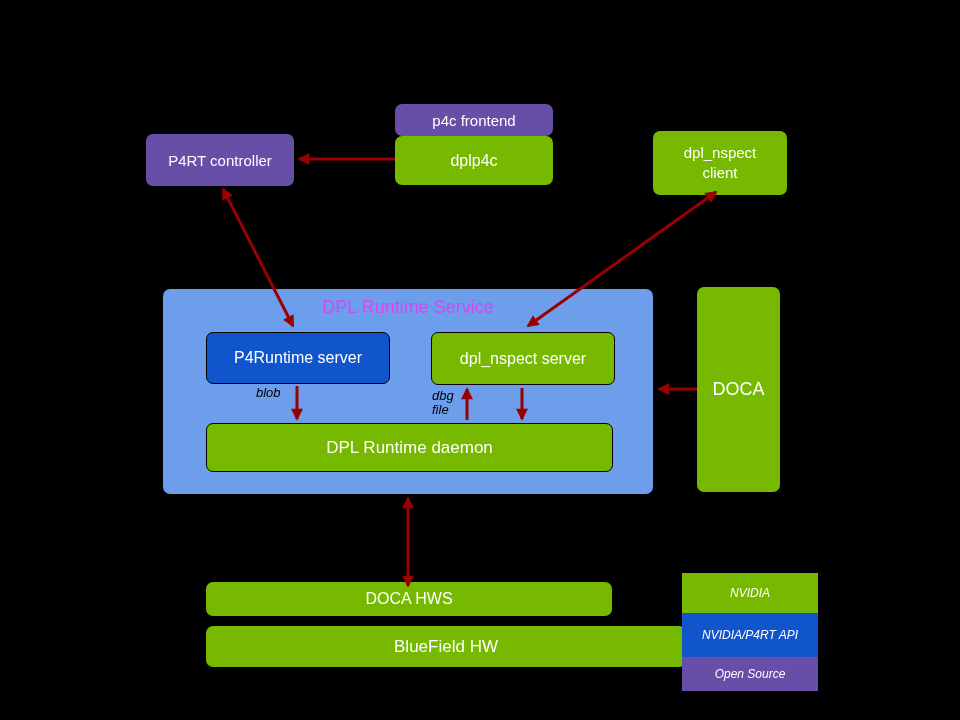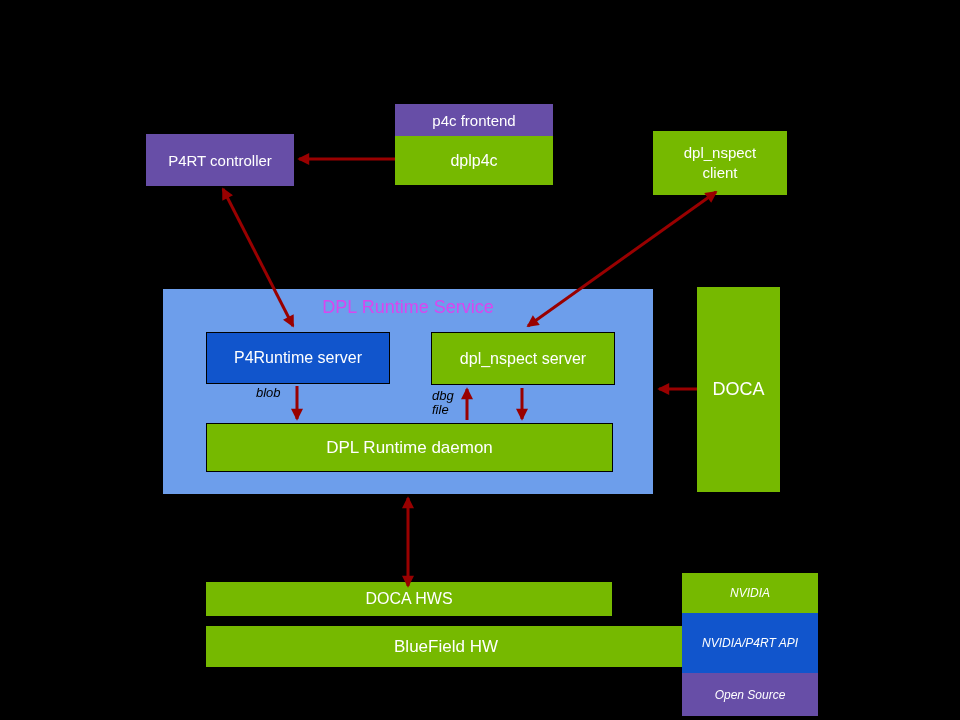"p4c frontend" .node { border-radius: none -> 7px }
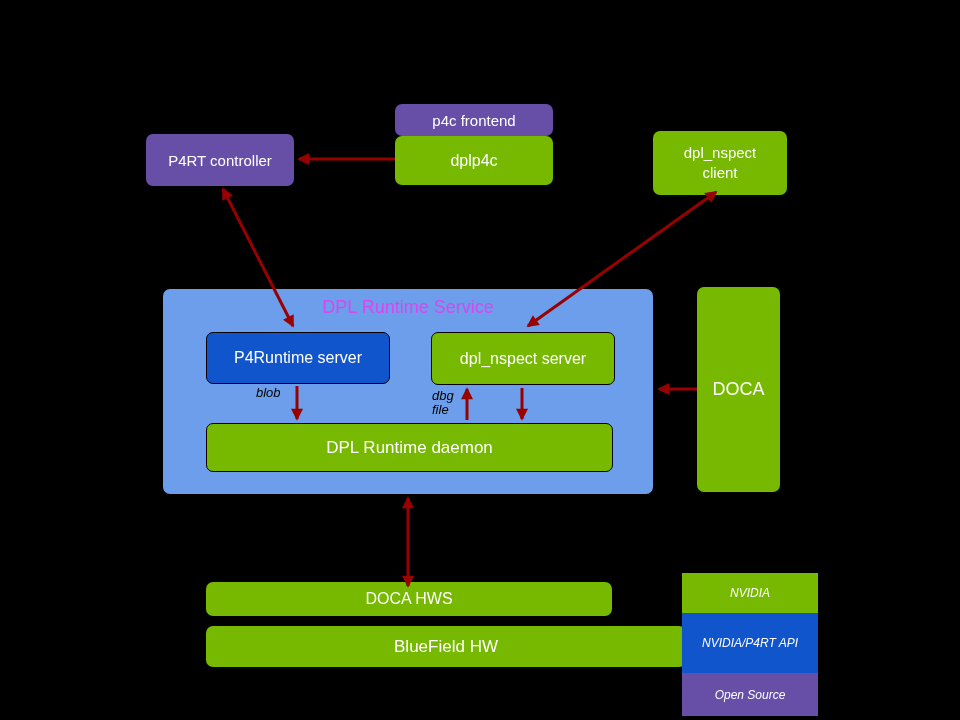"NVIDIA/P4RT API" #legend-api { height: 60px -> 44px }
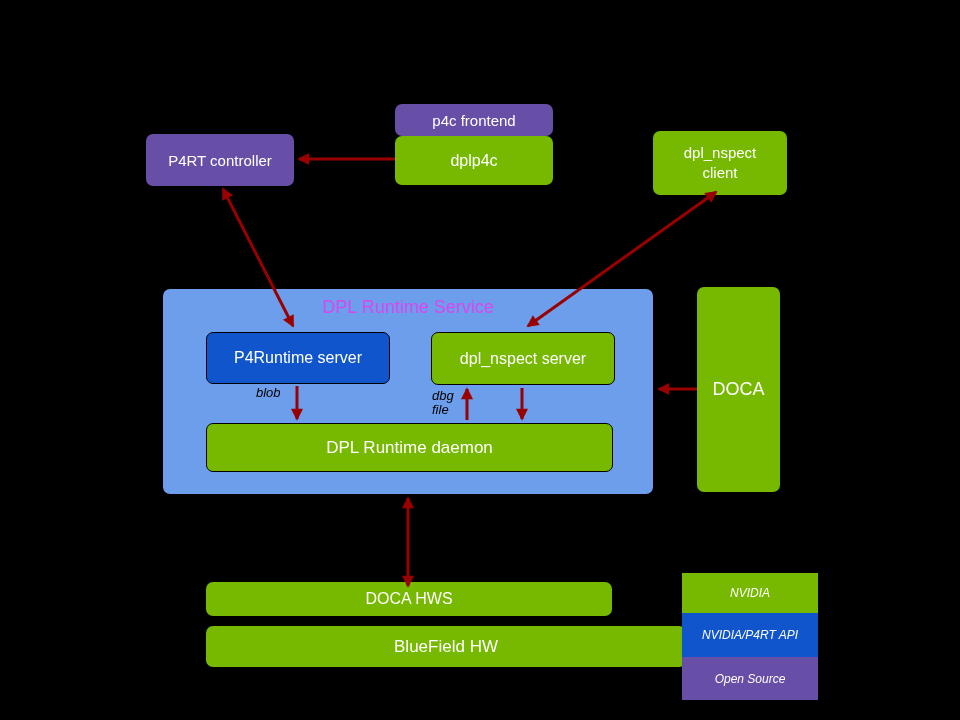"Open Source" #legend-open { height: 43px -> 34px }
